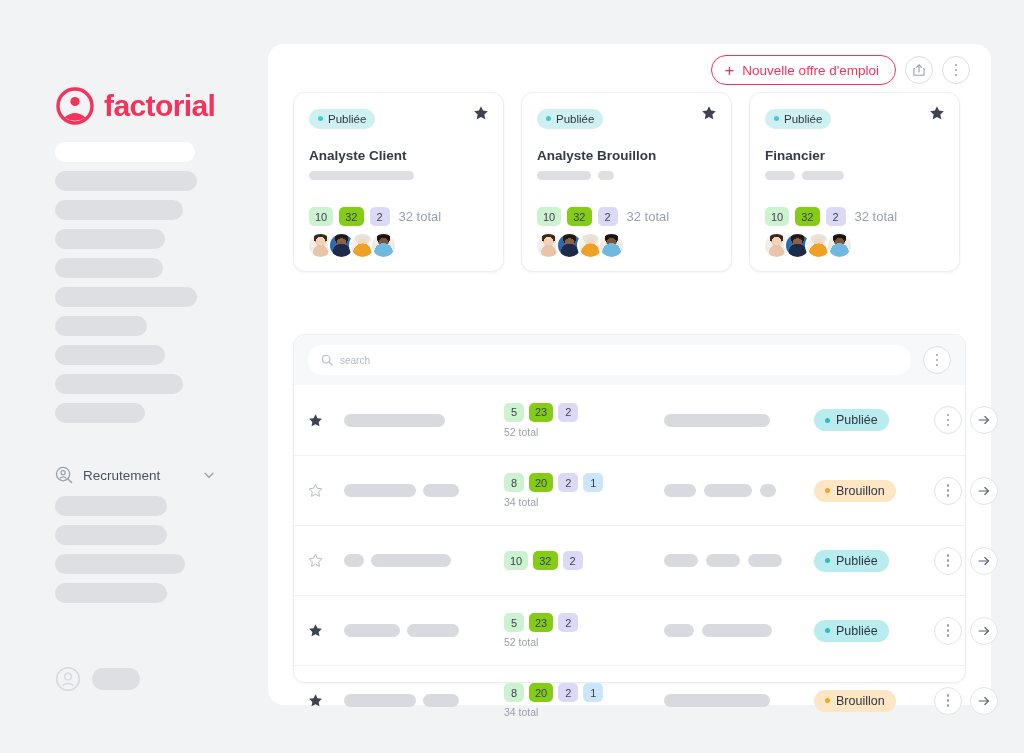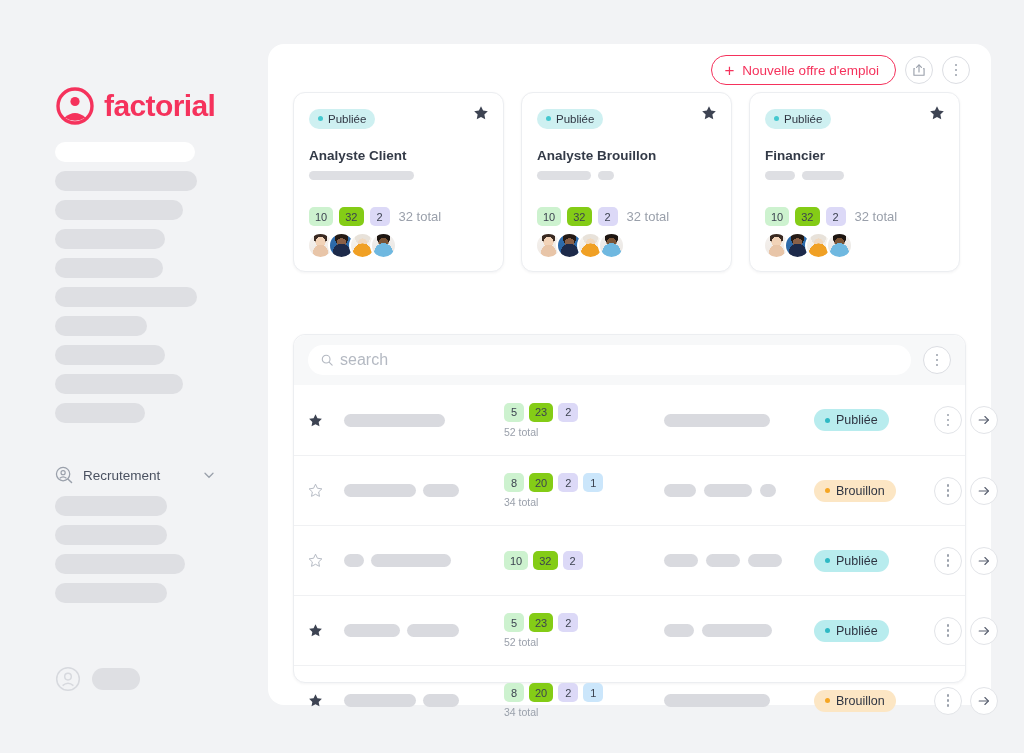"search" .search-ph { font-size: 16px -> 10px }
